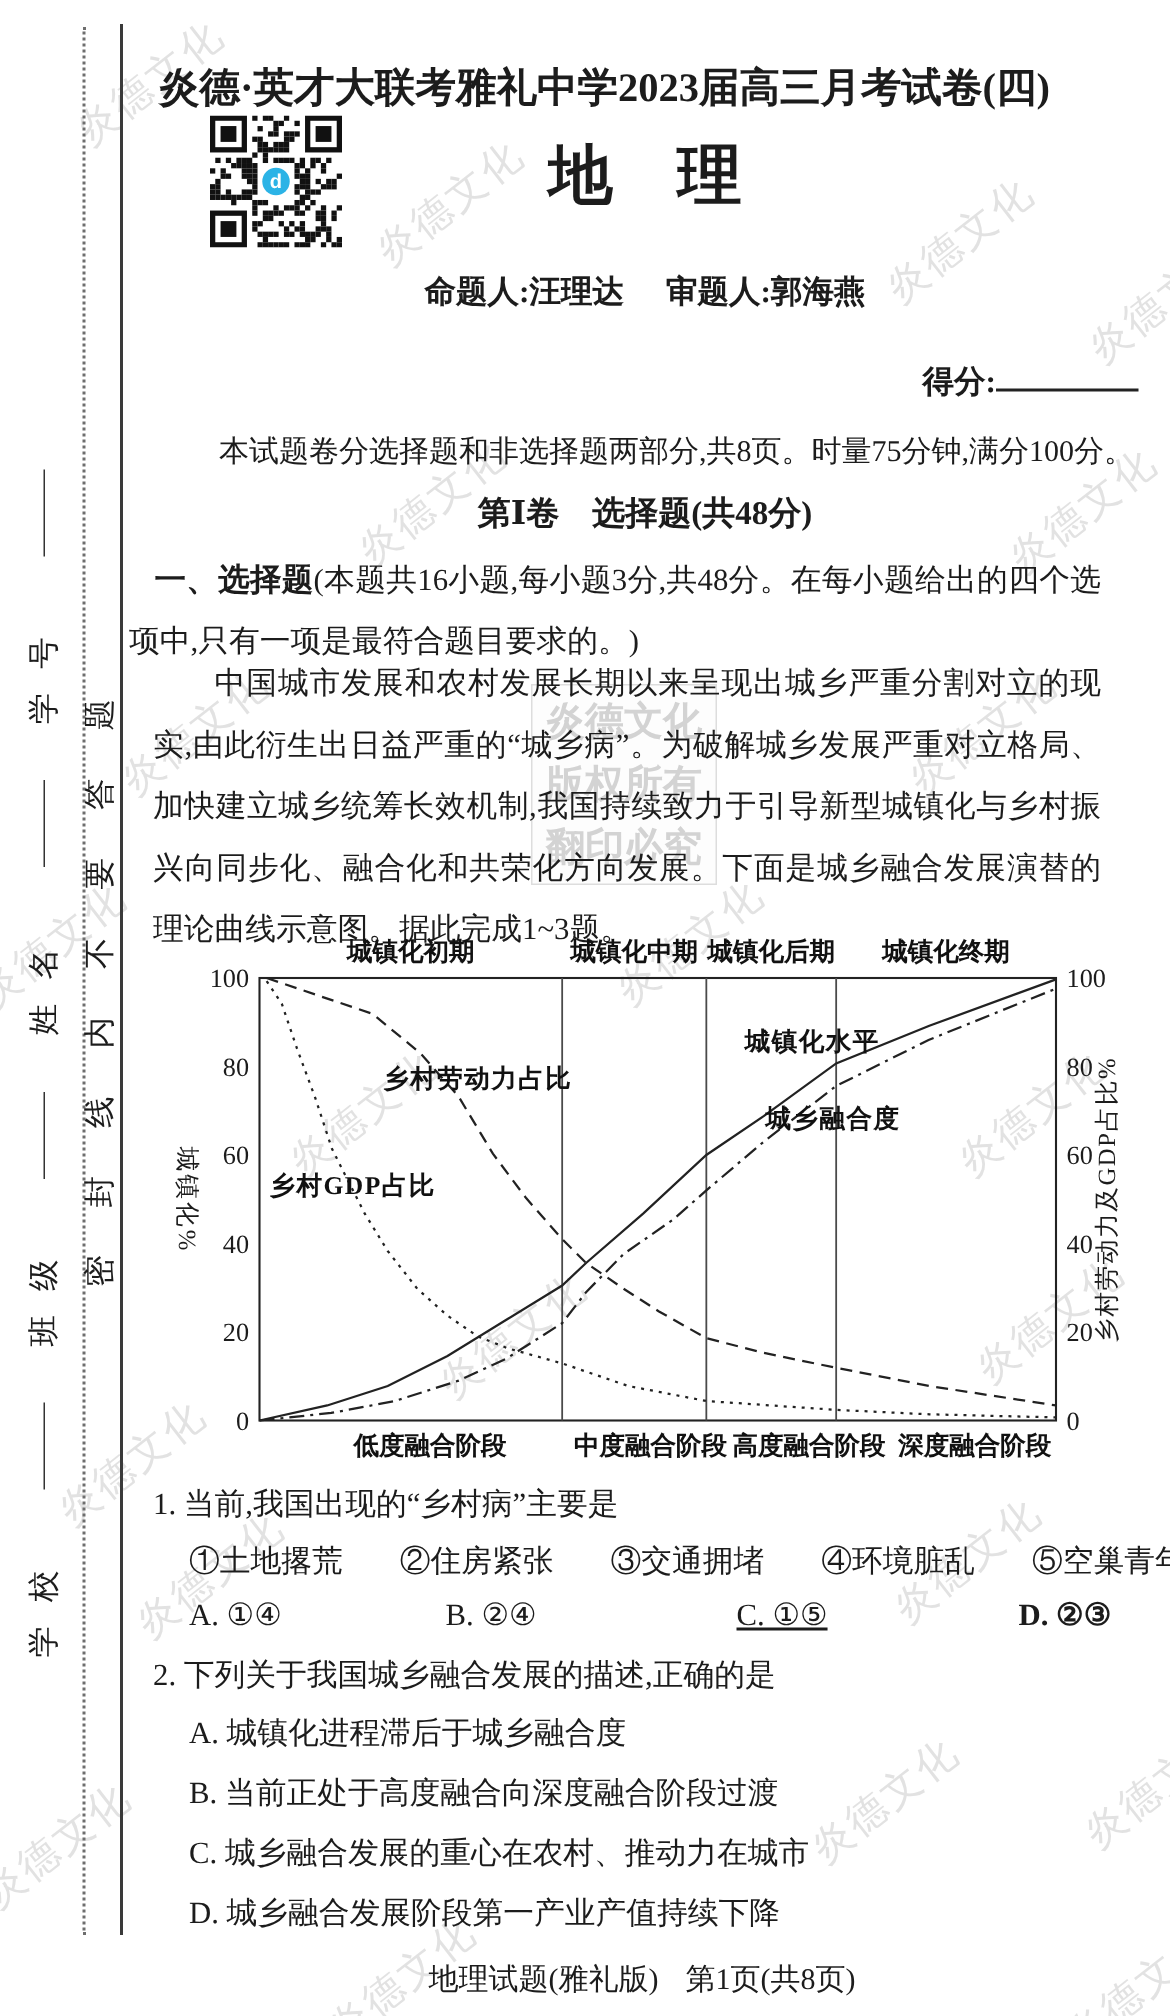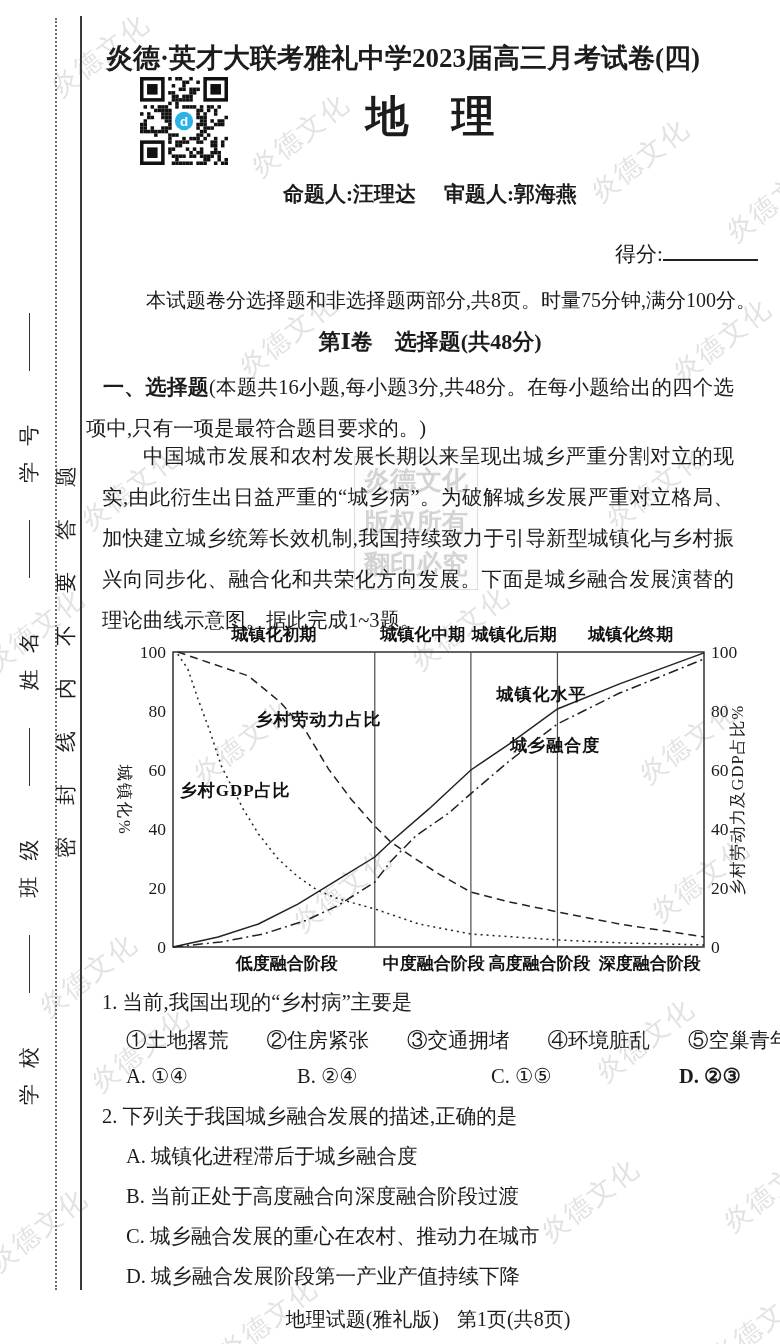"得分:" .score { font-weight: normal -> bold }
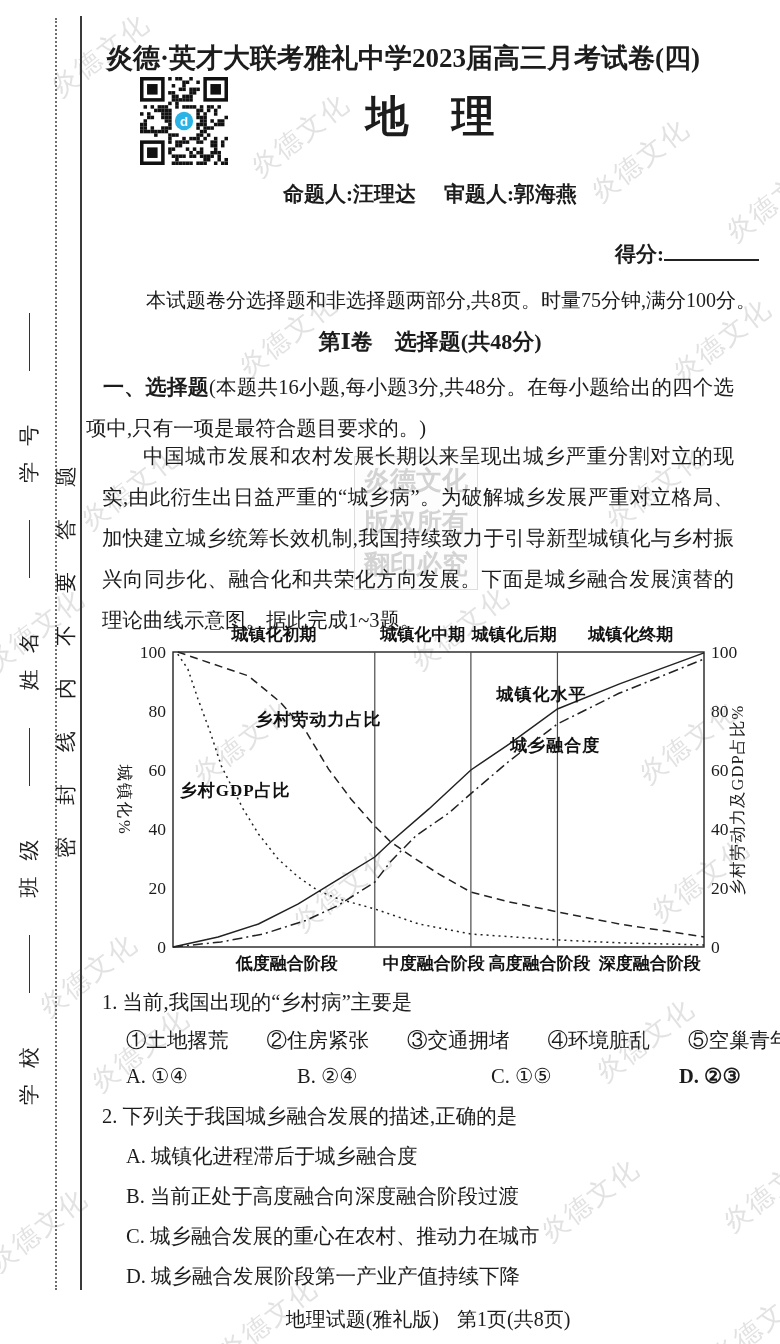"C. ①⑤" span { text-decoration: none -> underline }
